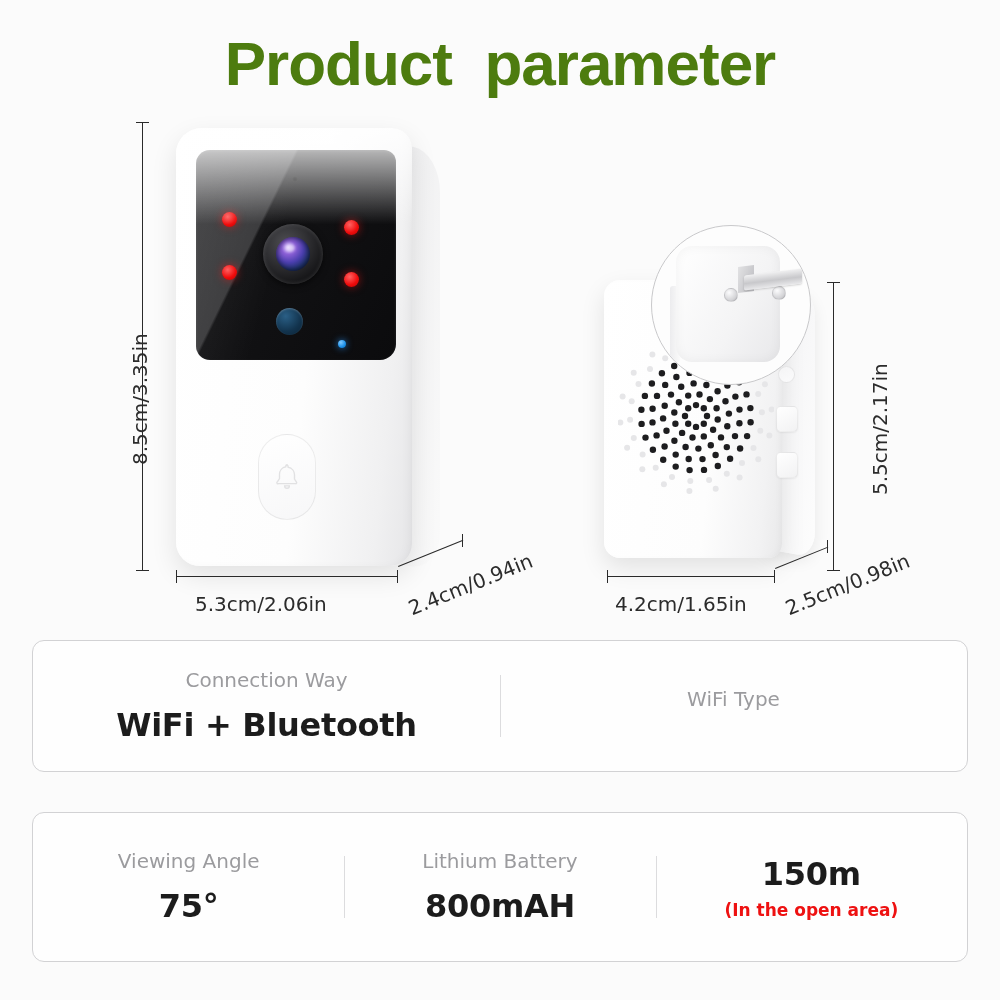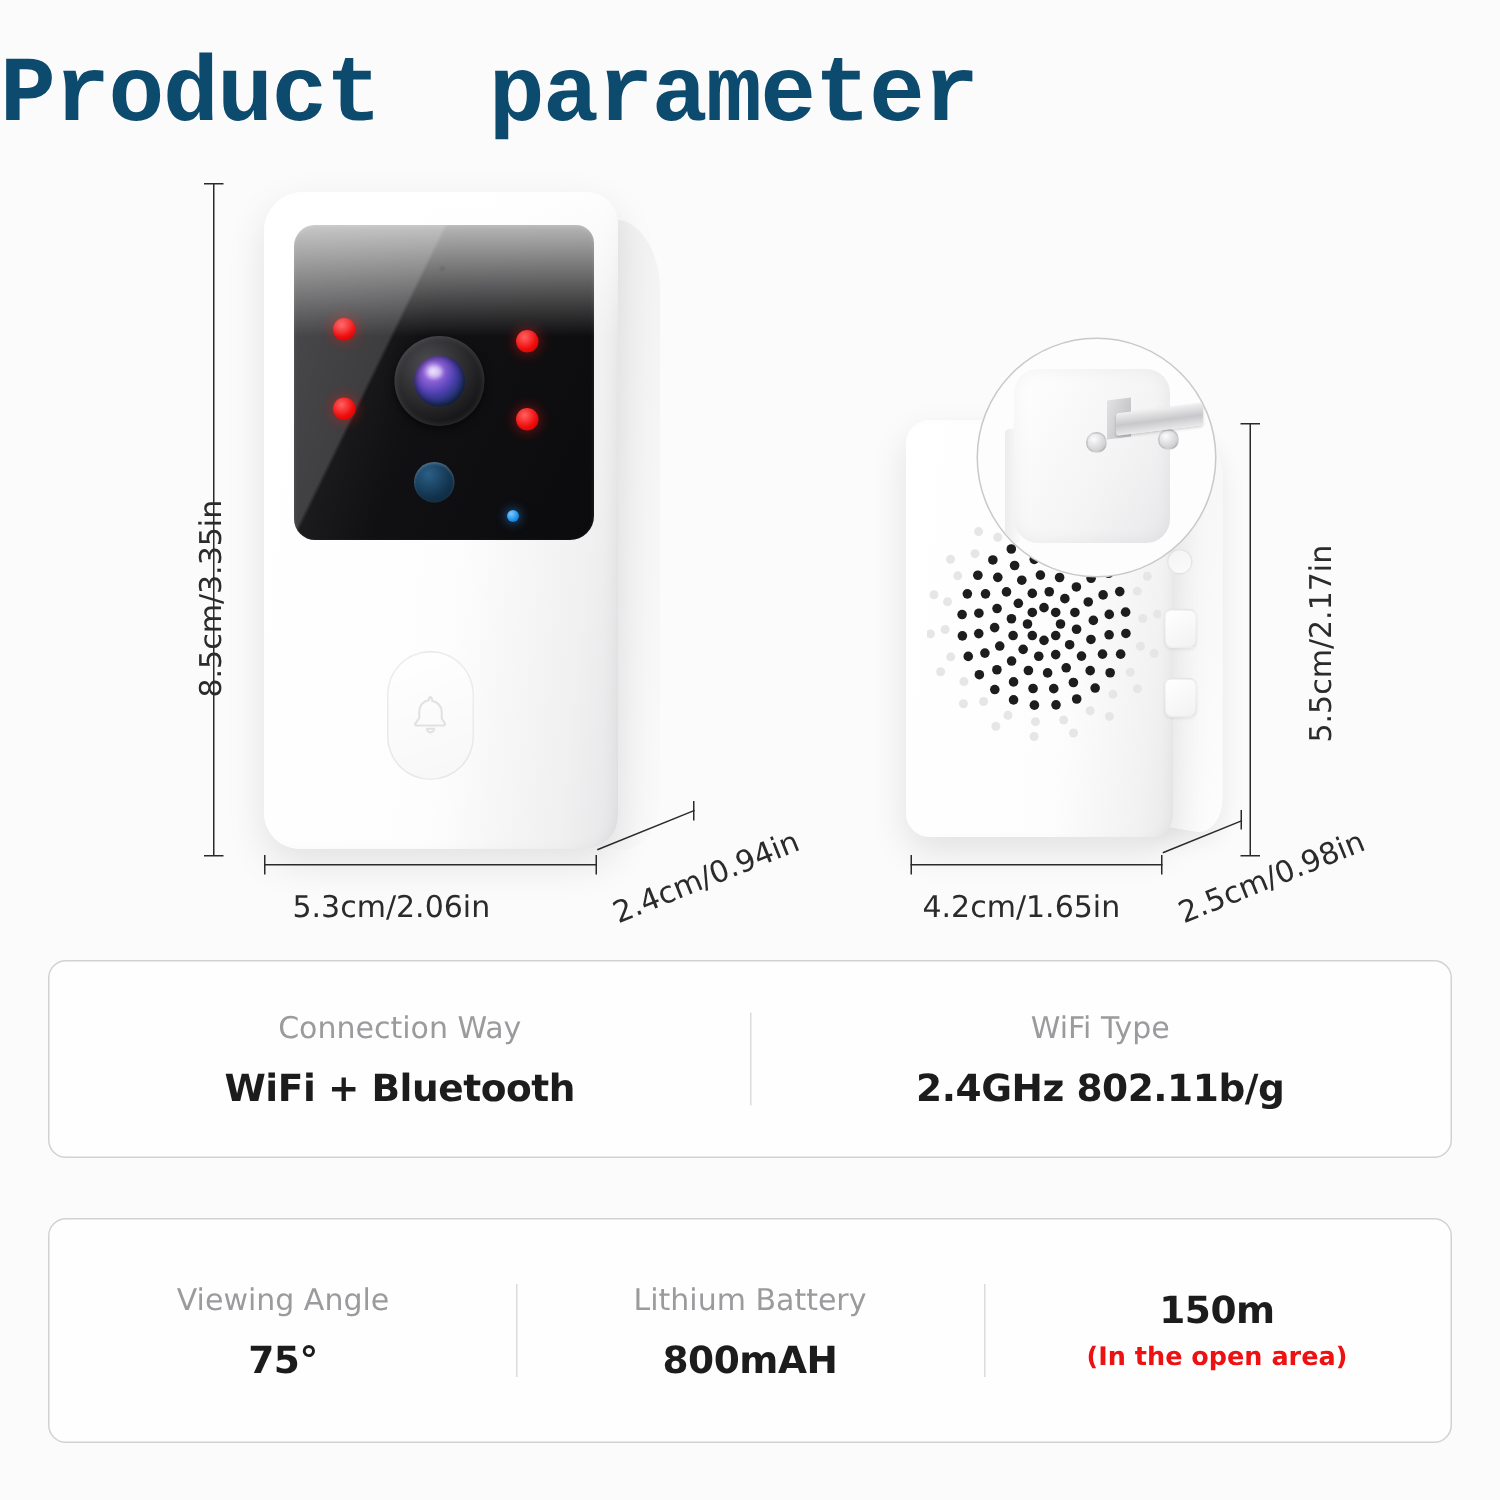"Product parameter" .title { color: #0c4a6e -> #4d7c0f; font-family: Liberation Mono, monospace -> Liberation Sans, sans-serif; text-align: left -> center }
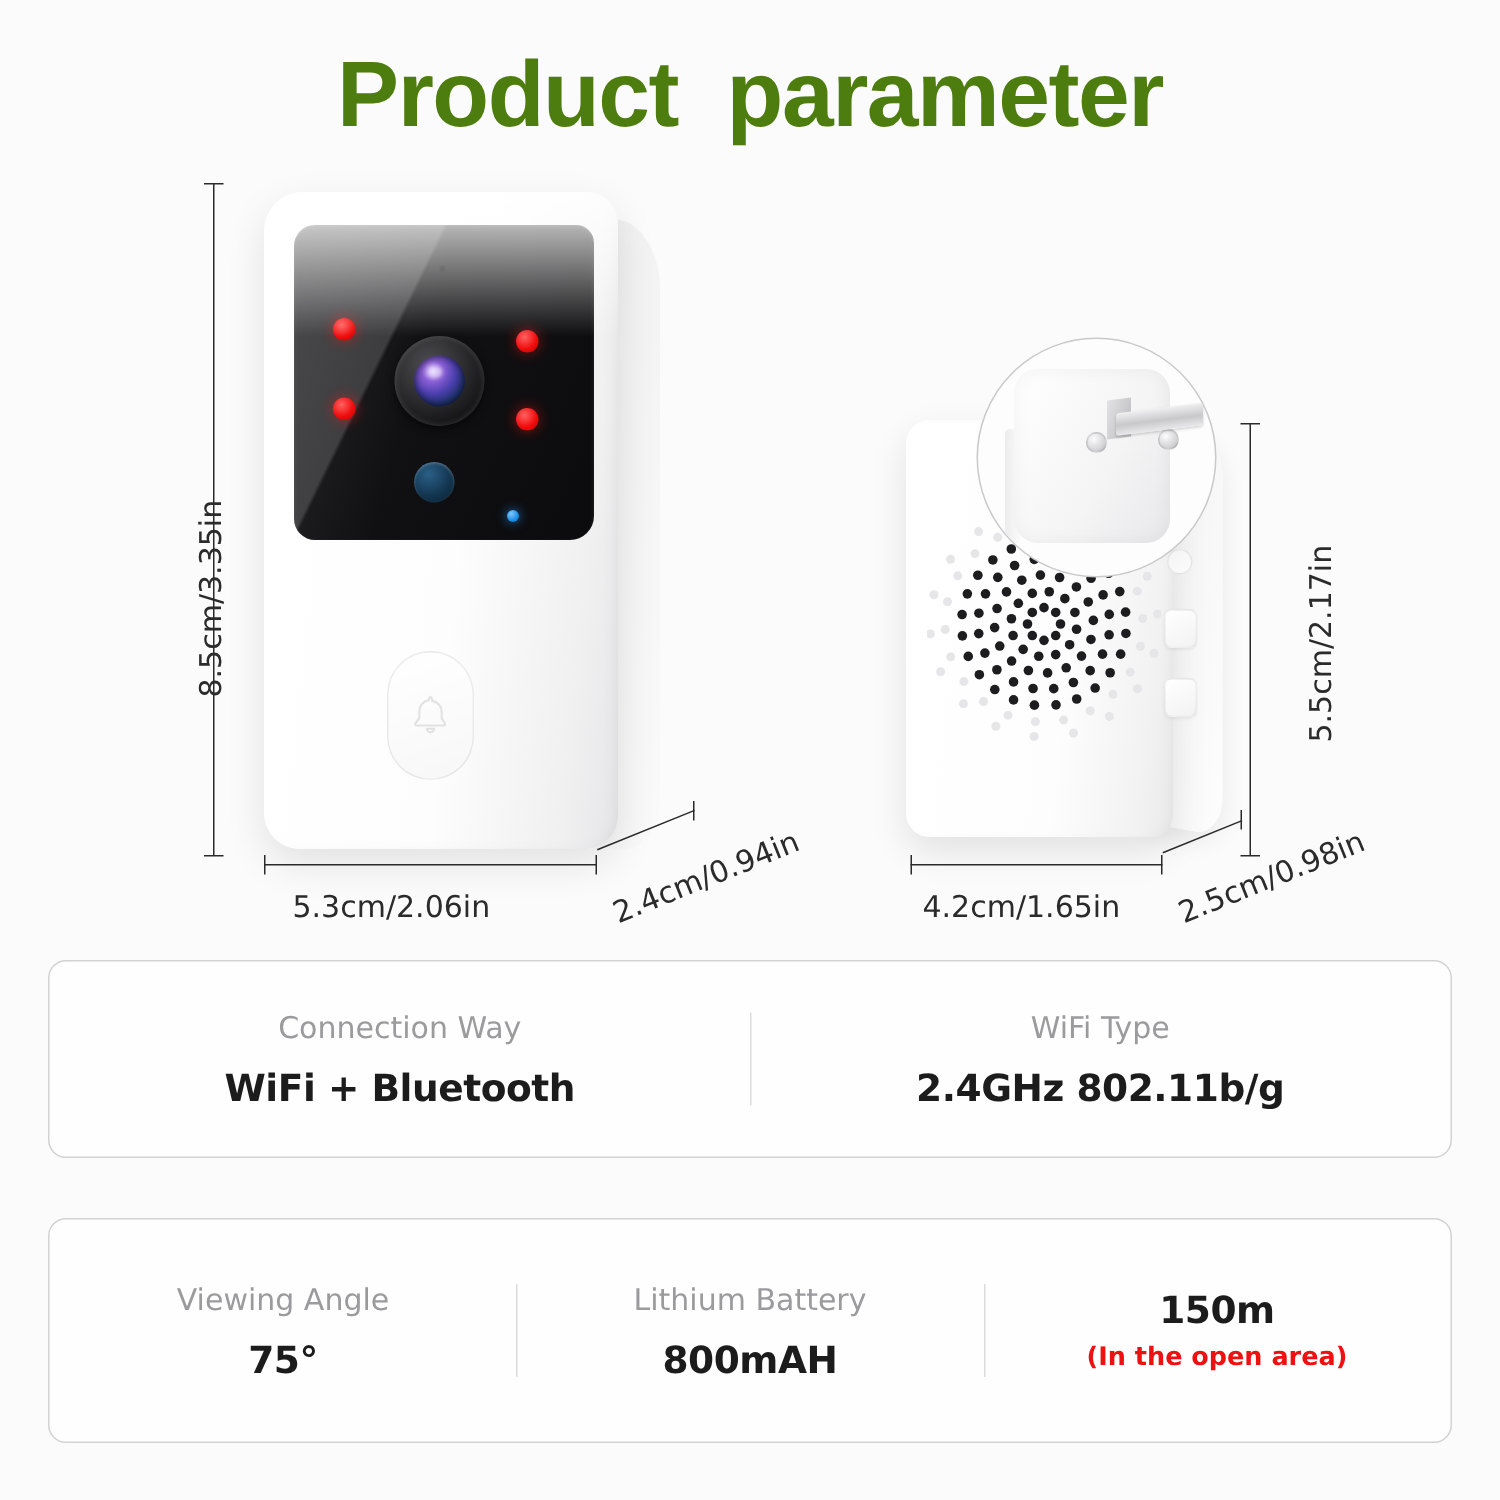"WiFi + Bluetooth" .spec-value { font-size: 25px -> 32px }
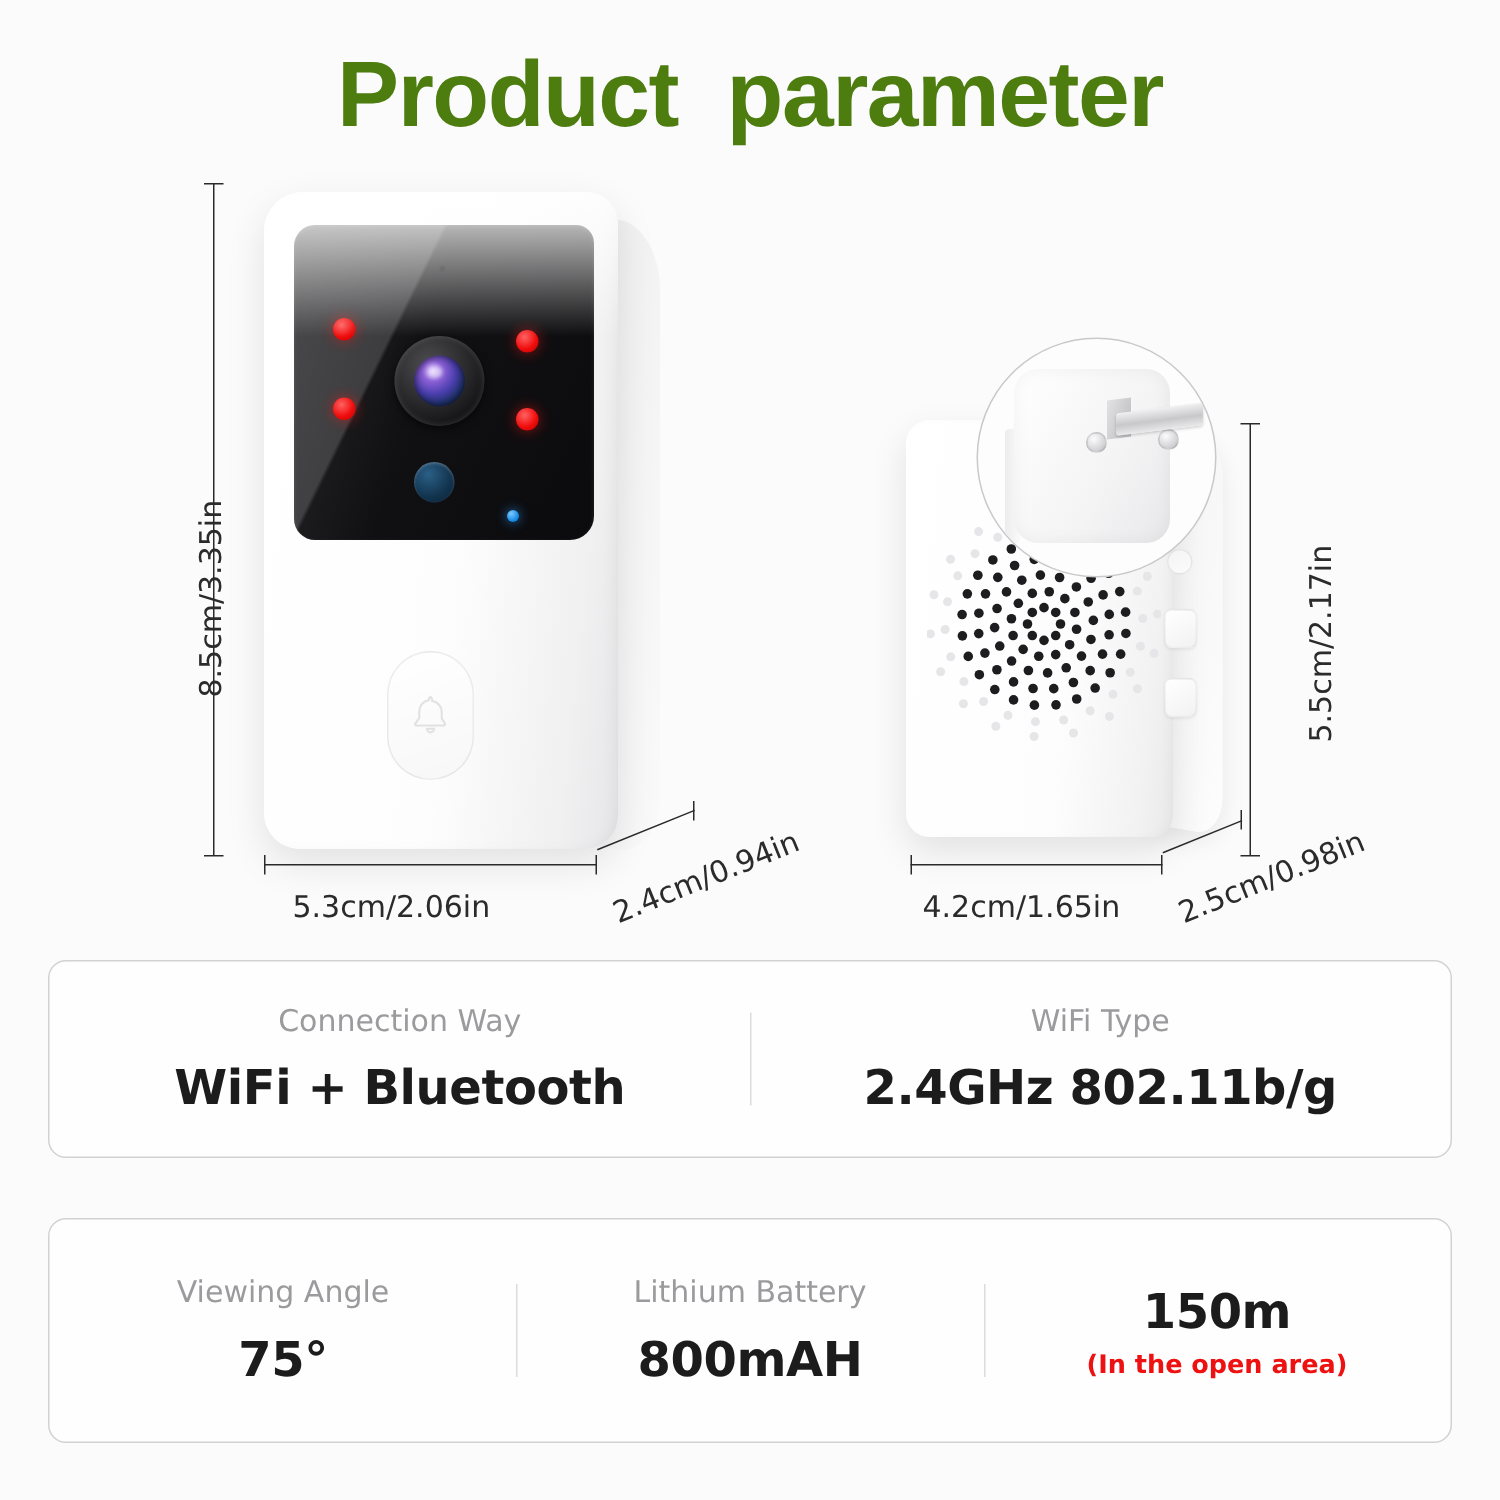"2.4GHz 802.11b/g" div.spec-value { html: <div>2.4GHz 802.11b/g</div> -> none }
